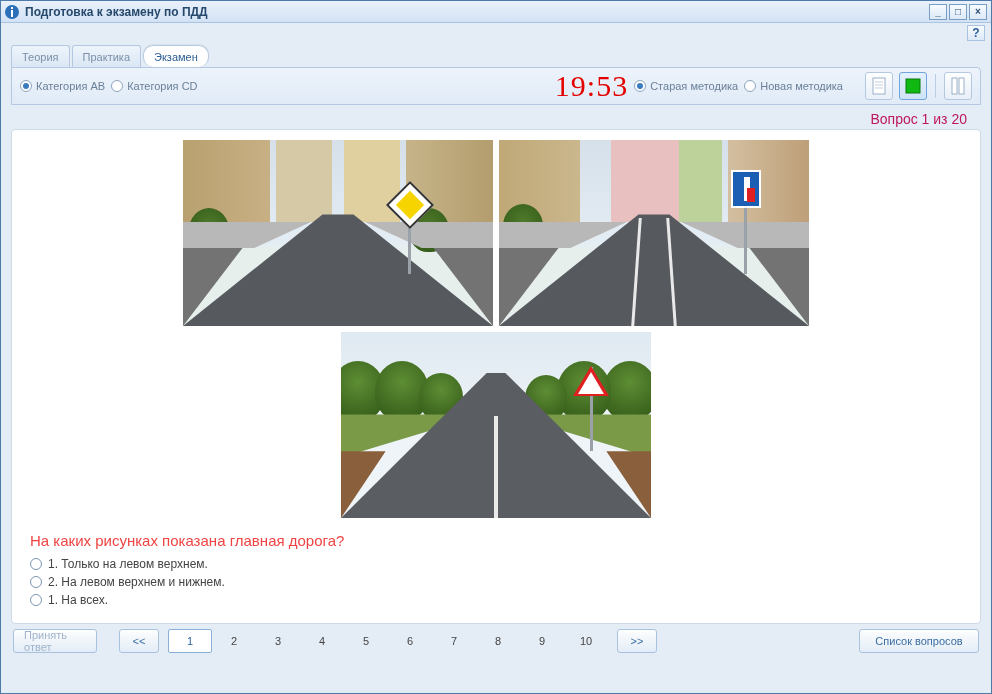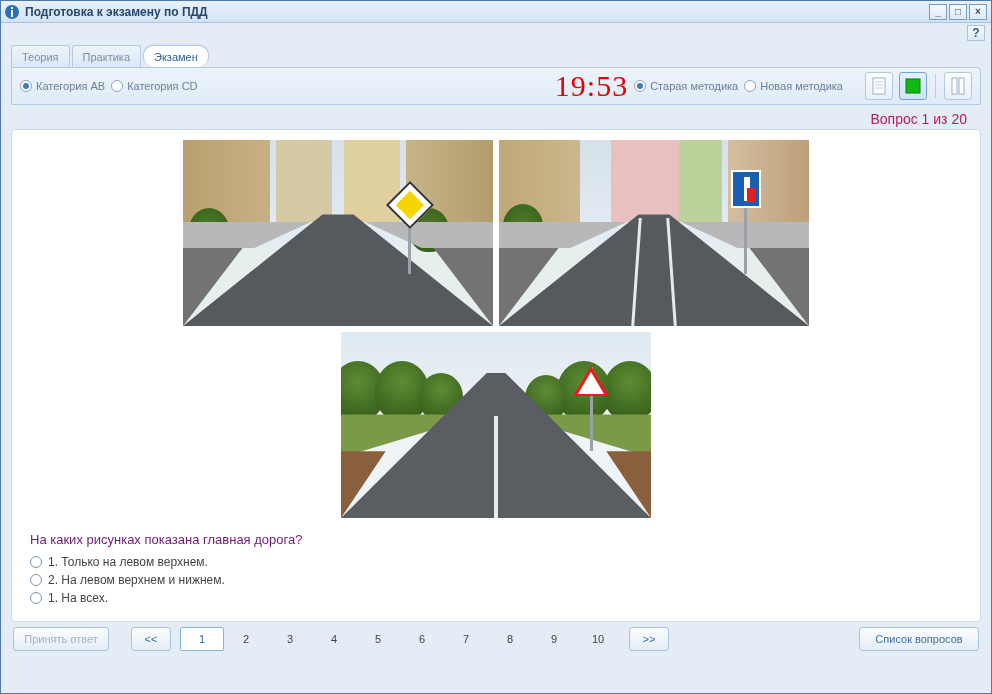"На каких рисунках показана главная" .qtext { color: #701a75 -> #ef4444; font-size: 13px -> 15px }
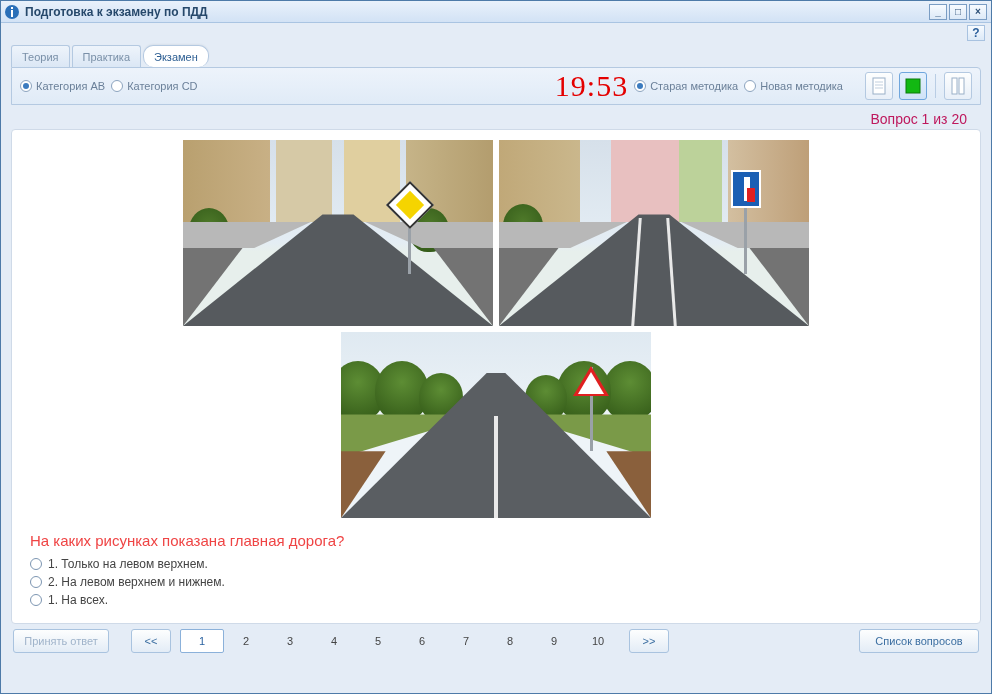"Принять ответ" div.btn { width: 96px -> 84px }
